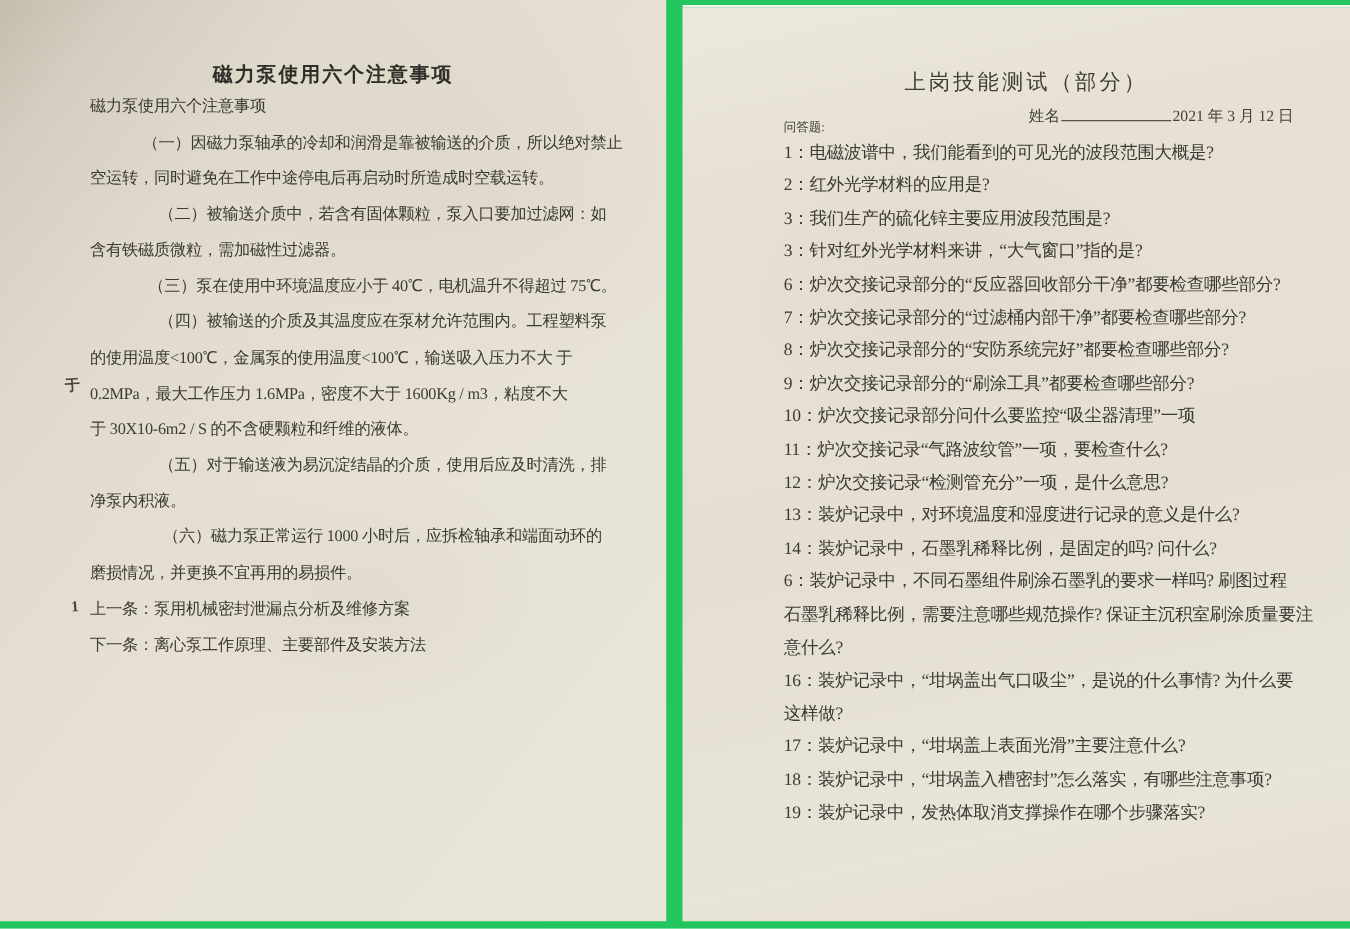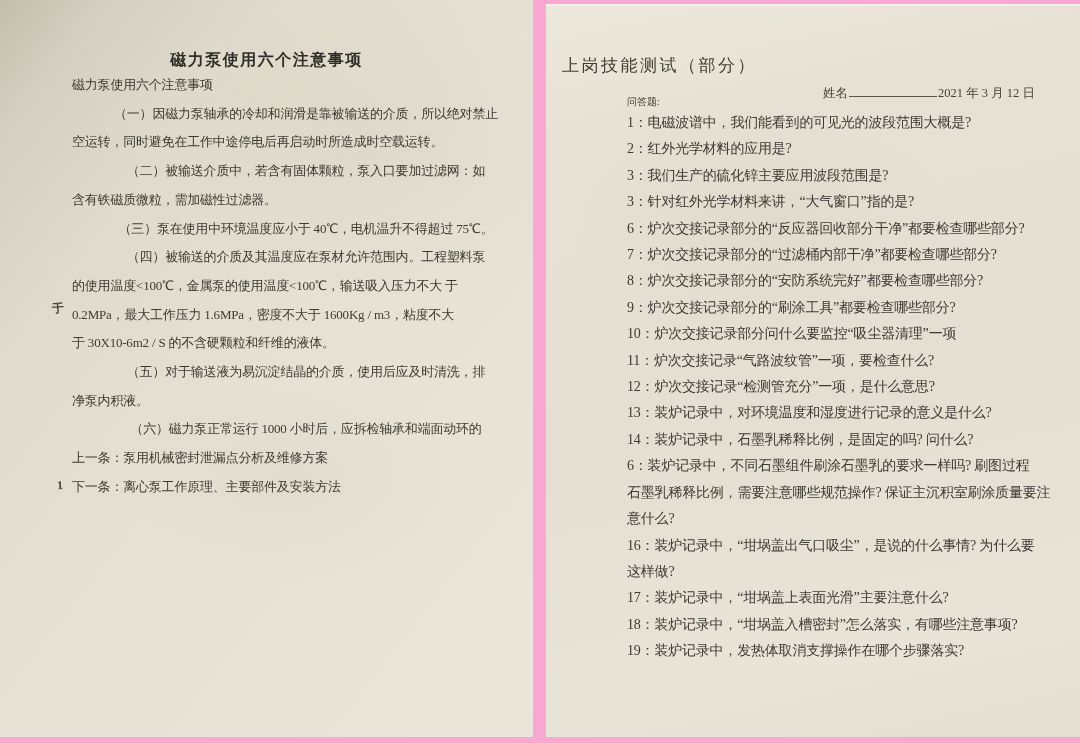"磁力泵使用六个注意事项" .scene { background: #f9a8d4 -> #22c55e }
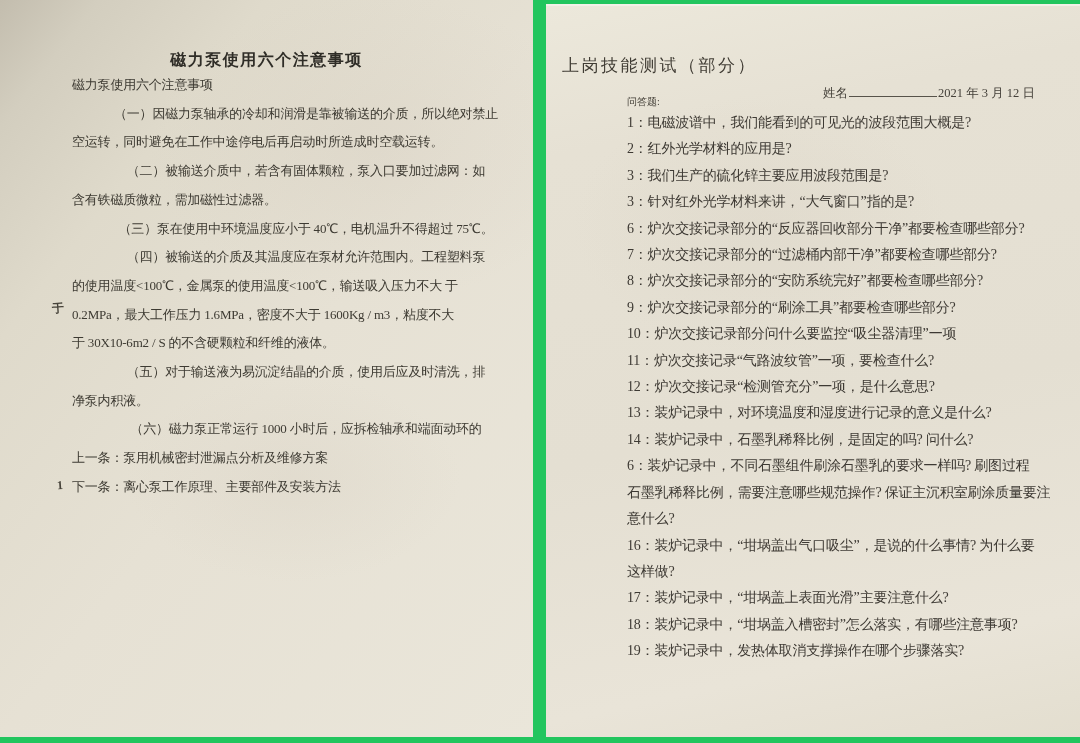"上岗技能测试（部分）" .doc-title-right { text-align: none -> center }
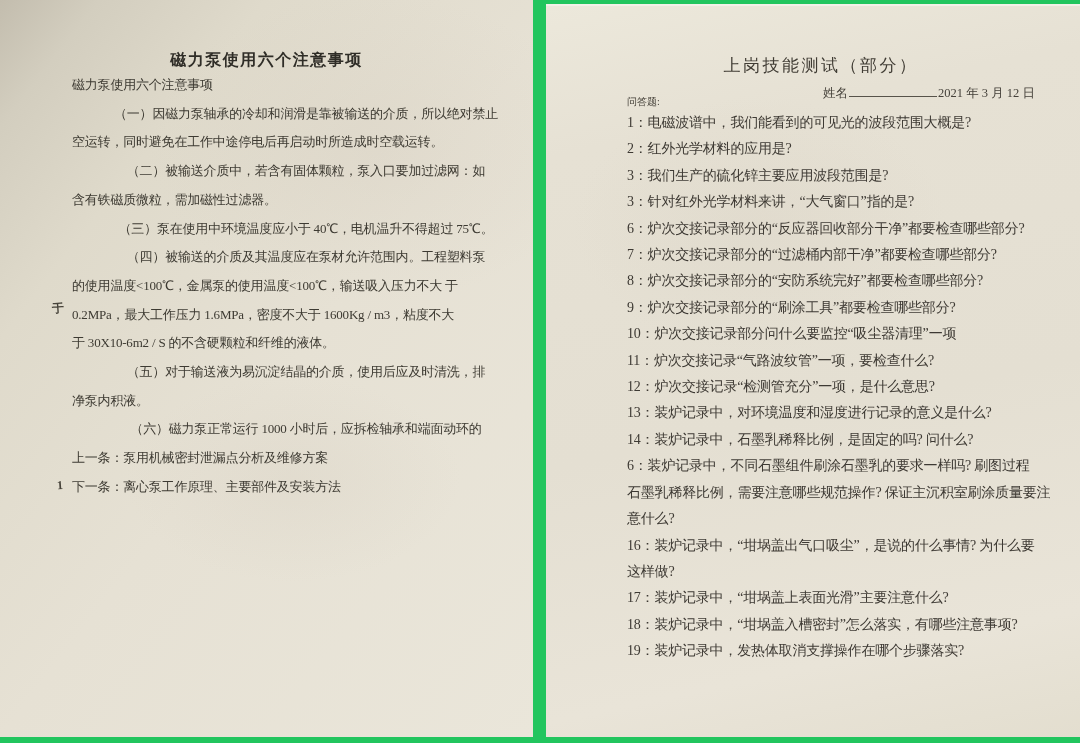"磨损情况，并更换不宜再用的易损件。" div.line { html: none -> <div>磨损情况，并更换不宜再用的易损件。</div> }
